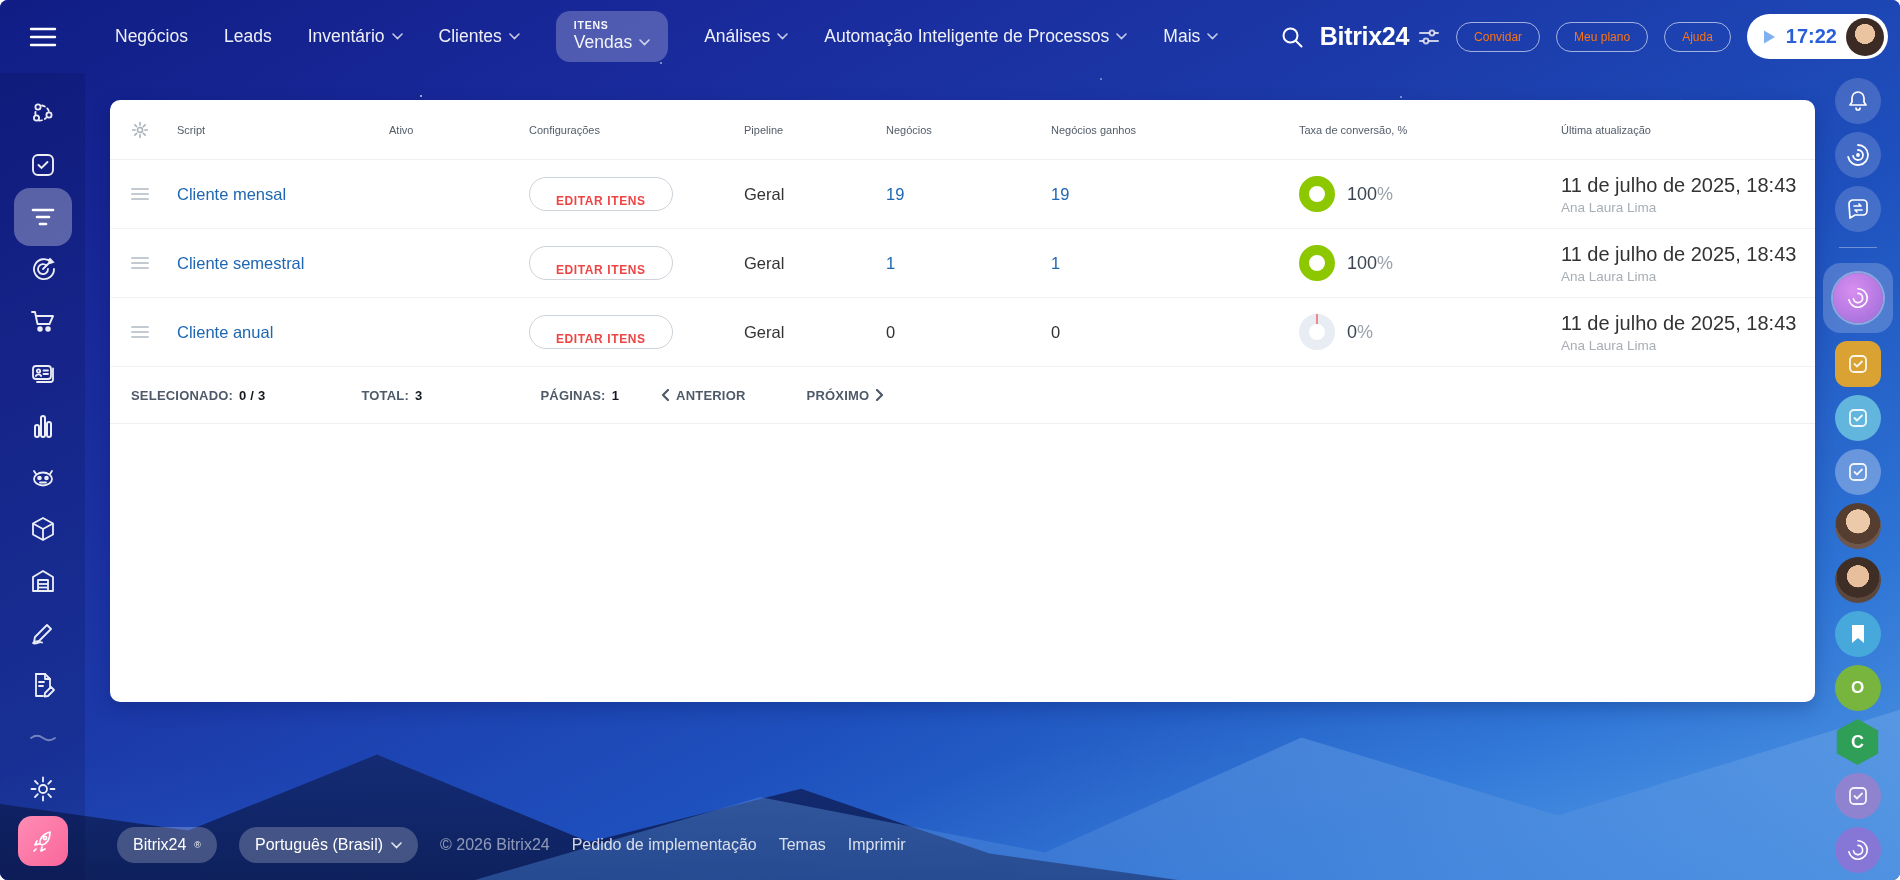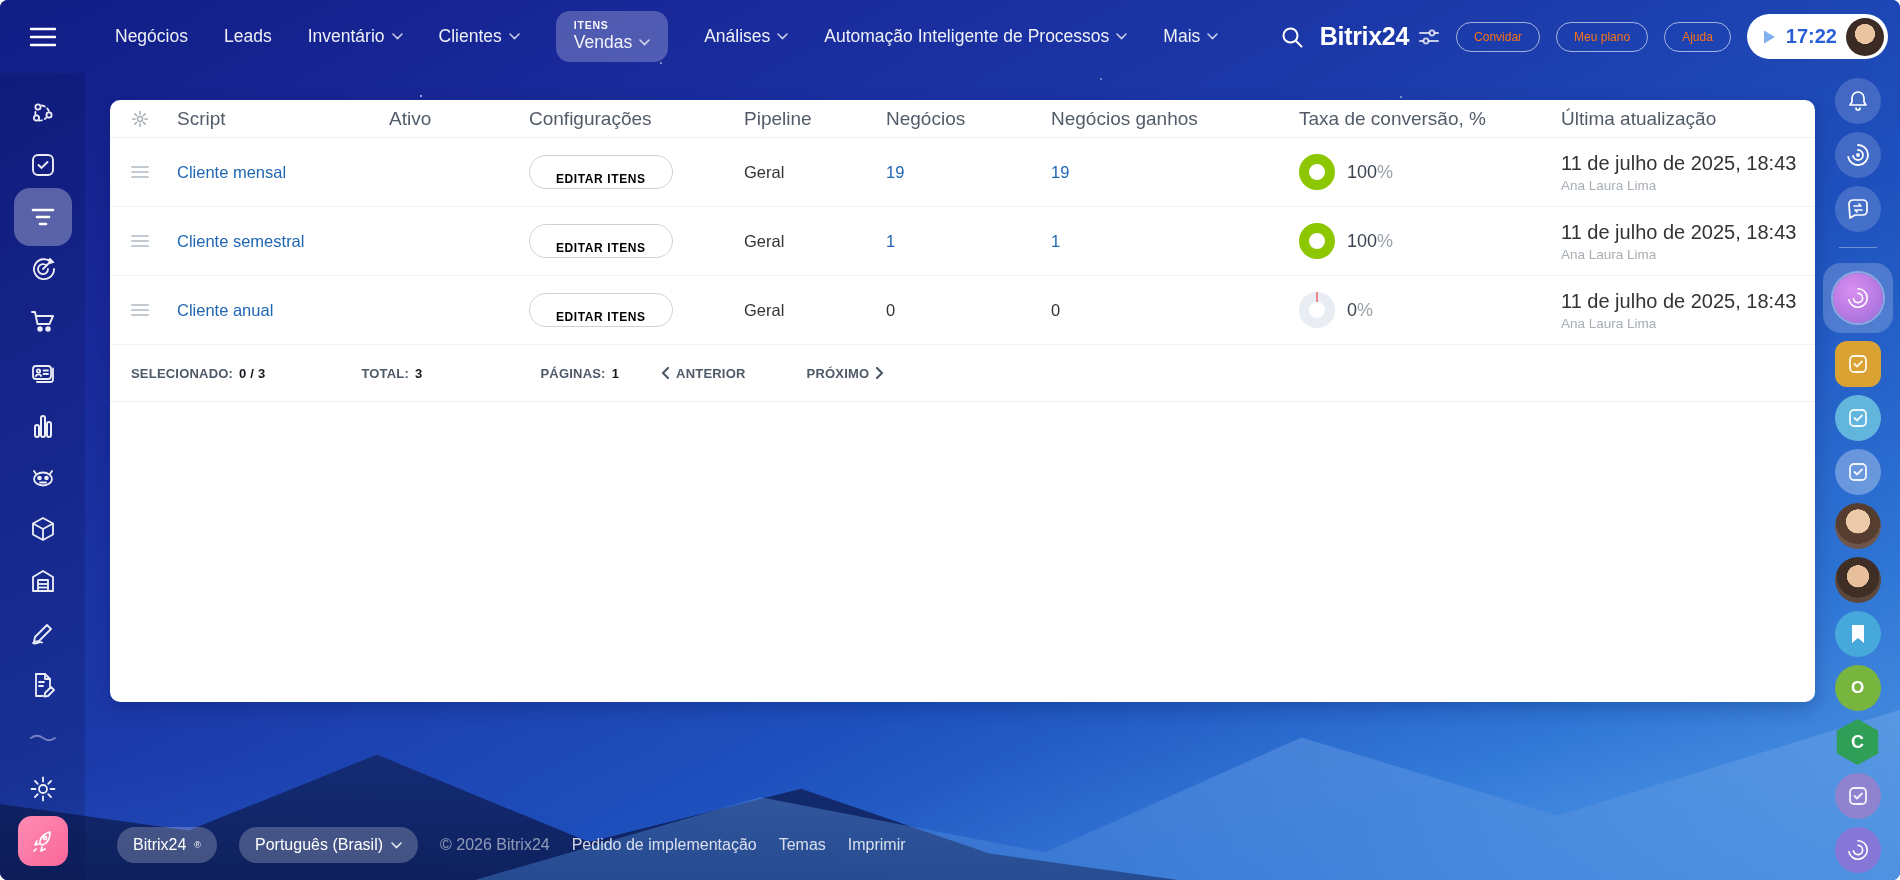"Script" .thead { font-size: 19px -> 11px; height: 38px -> 60px }
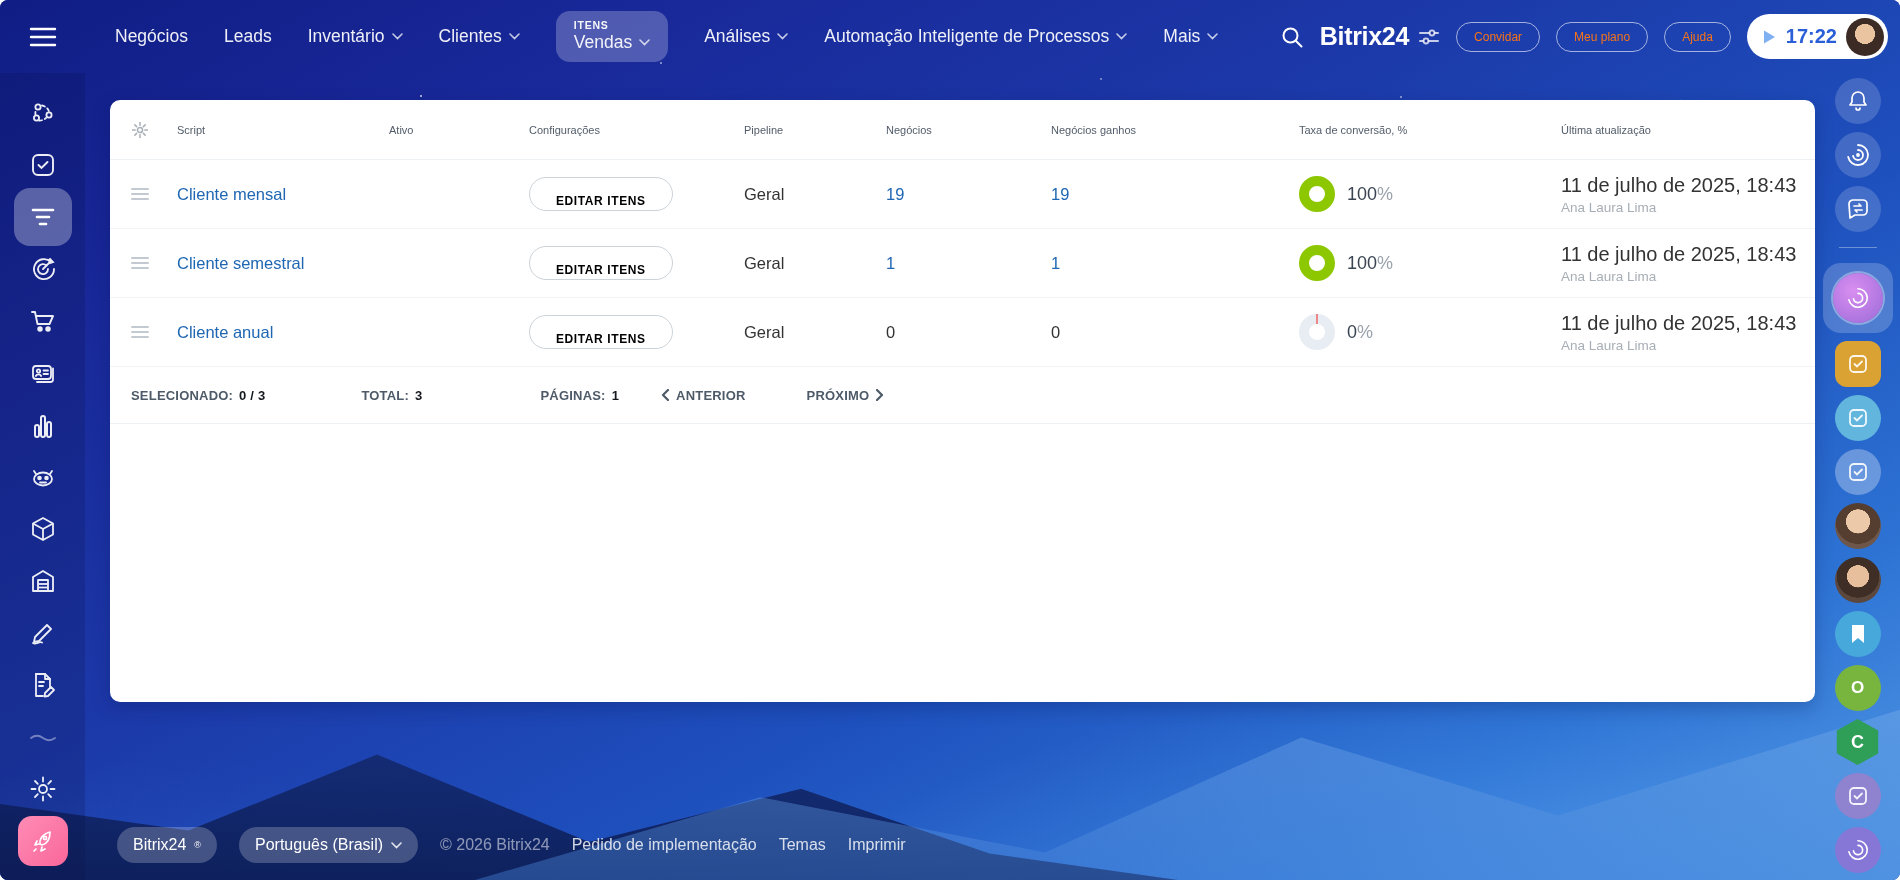"EDITAR ITENS" .edit-btn { color: #000000 -> #ef4444 }
